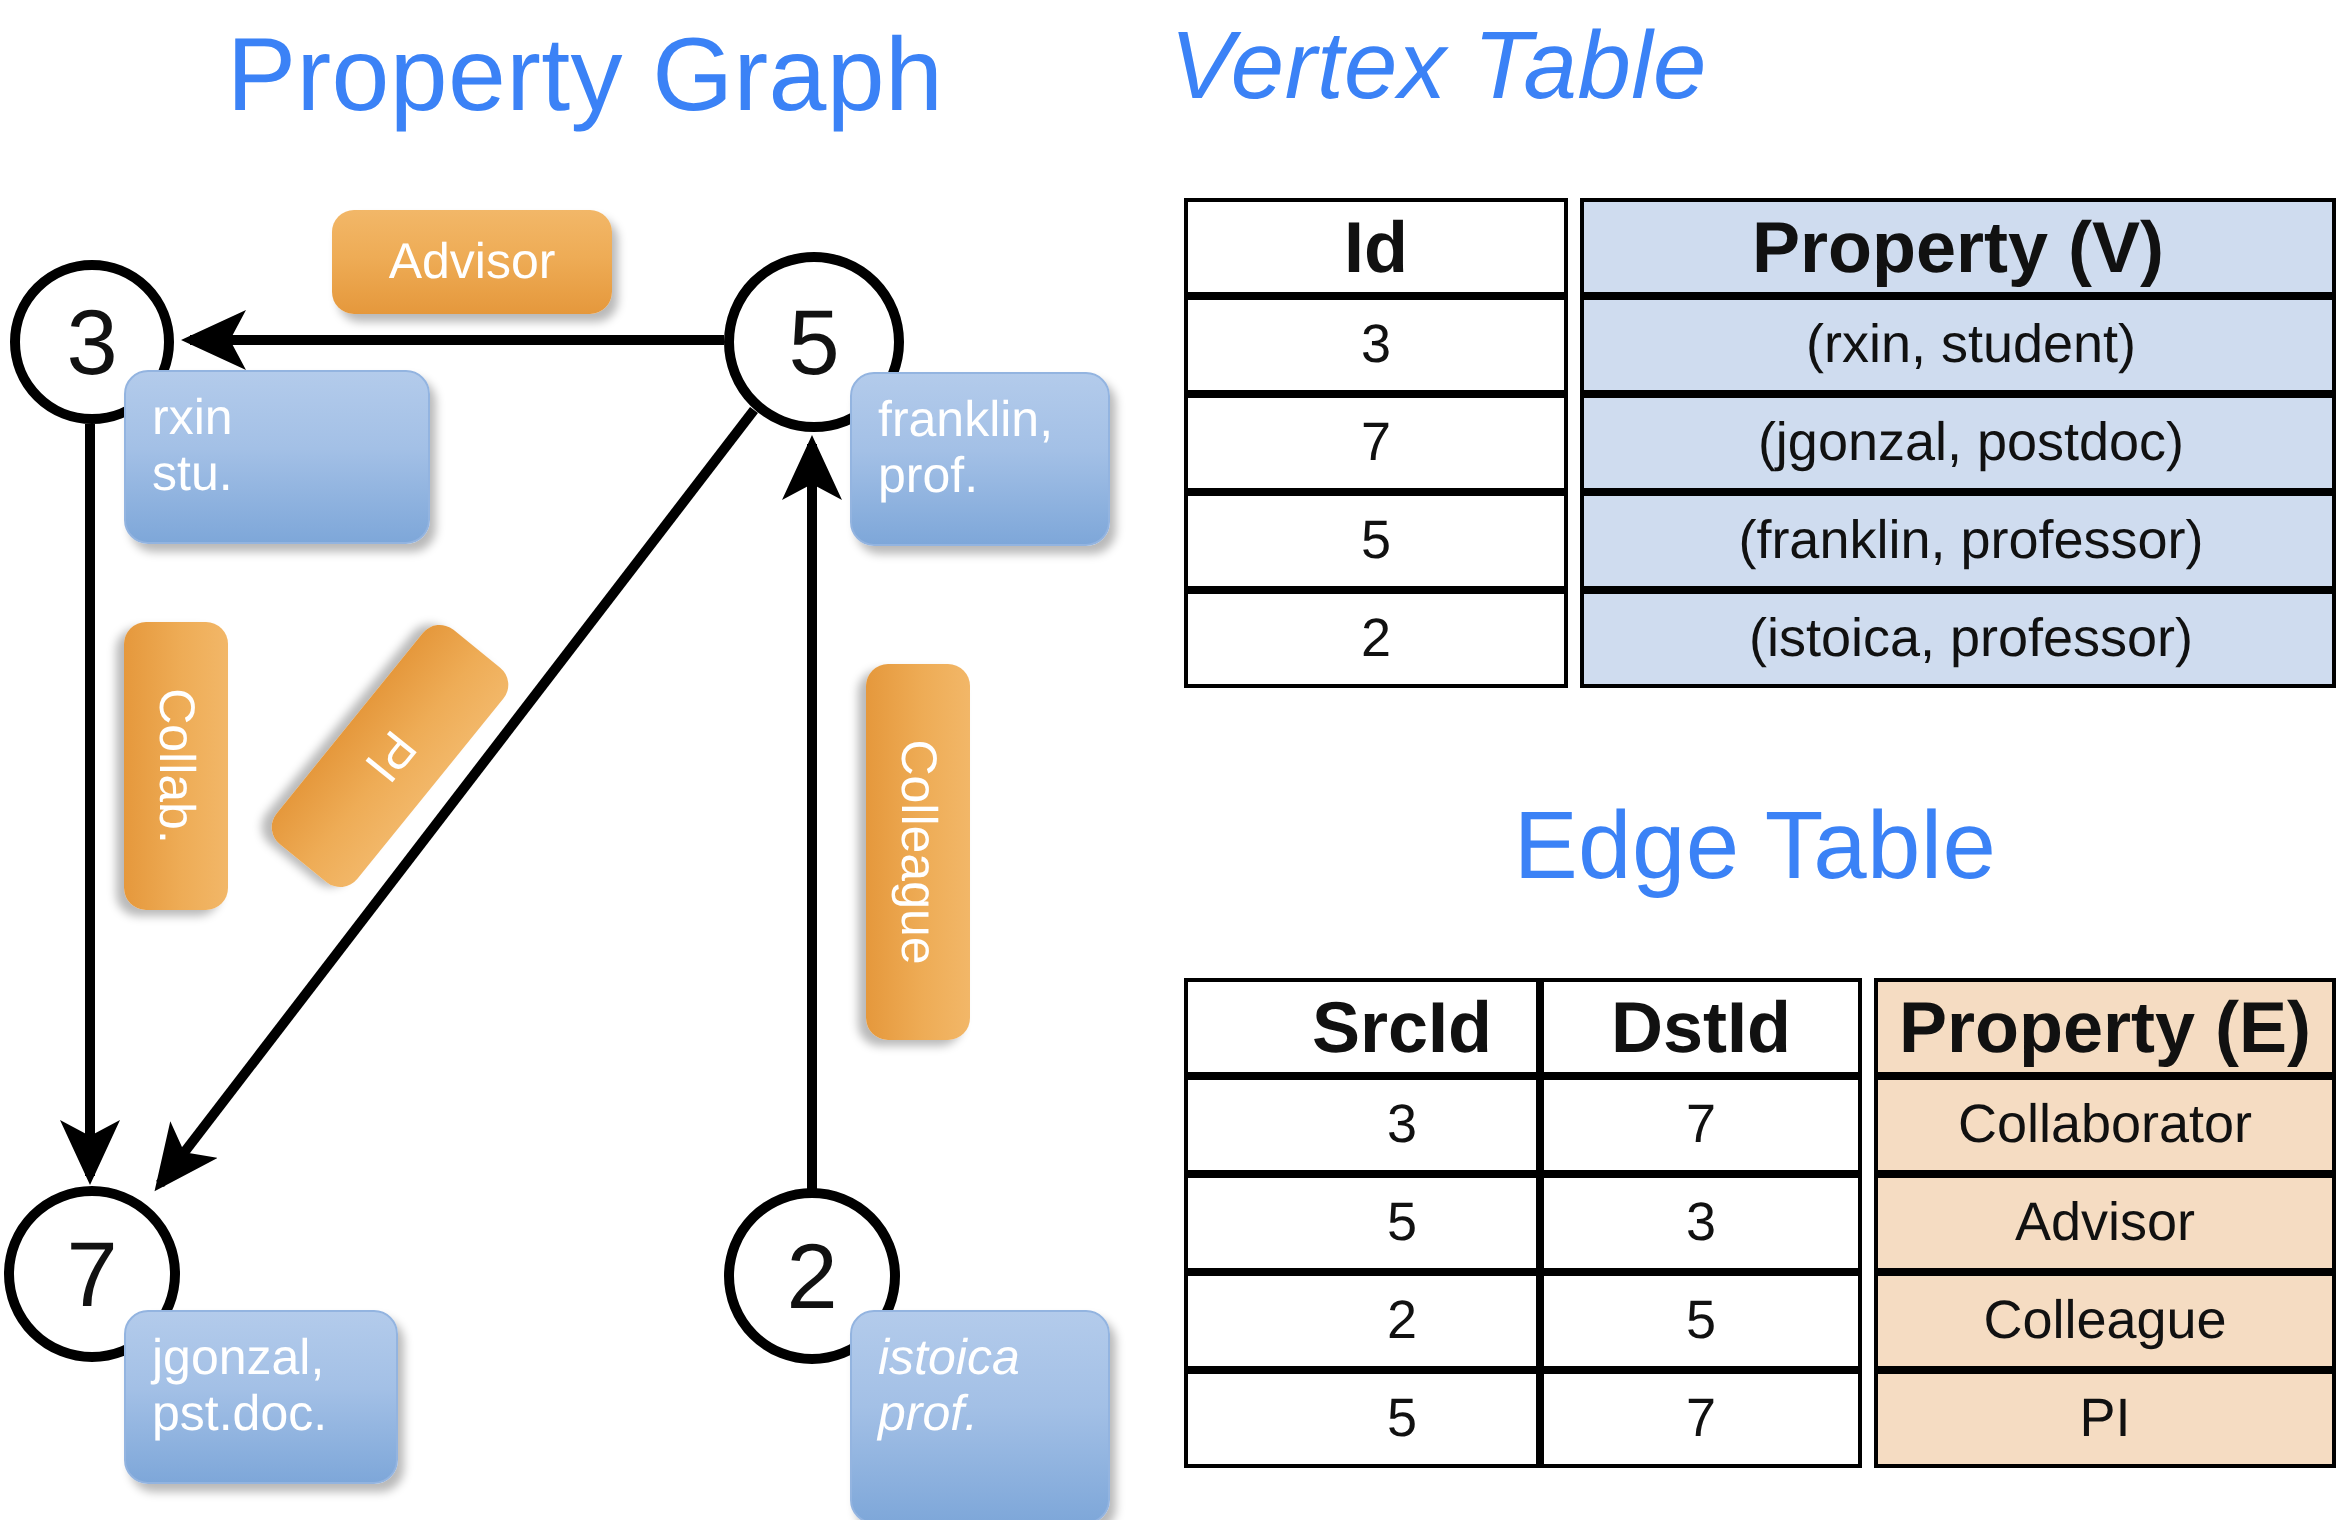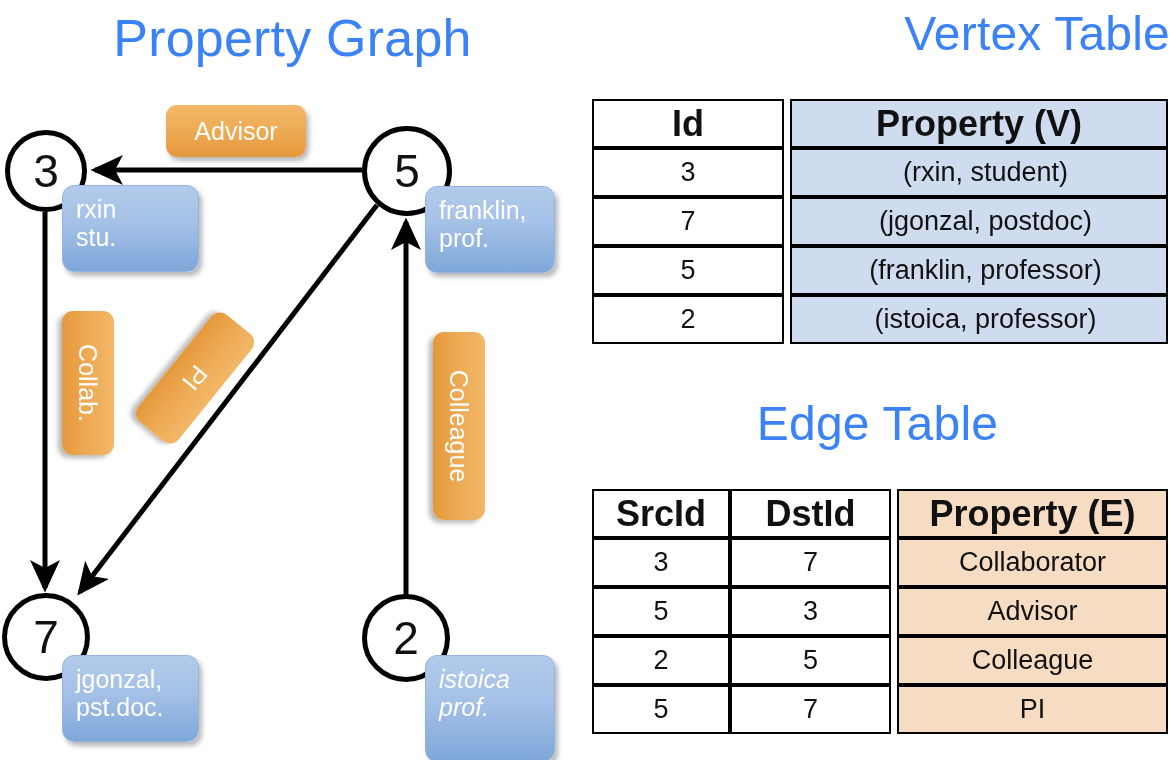"Vertex Table" #title-vertex-table { font-style: none -> italic; text-align: right -> left }
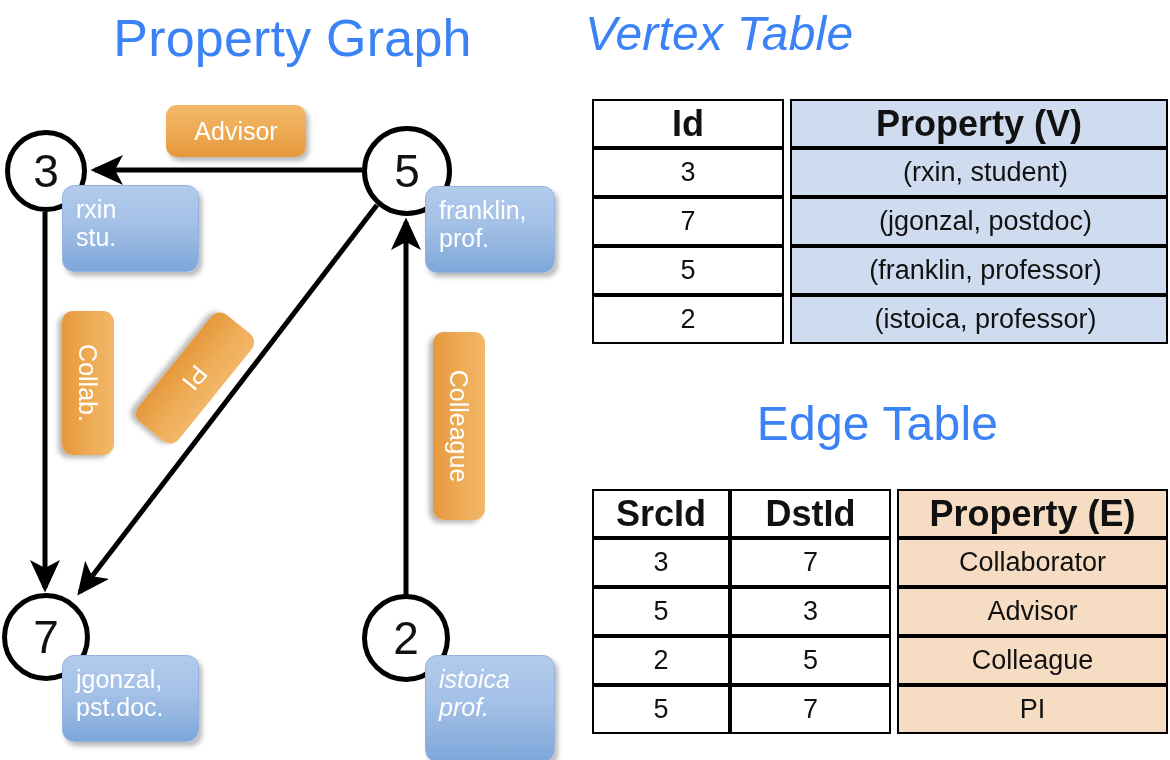"rxin" div.vprop { width: 137px -> 153px }
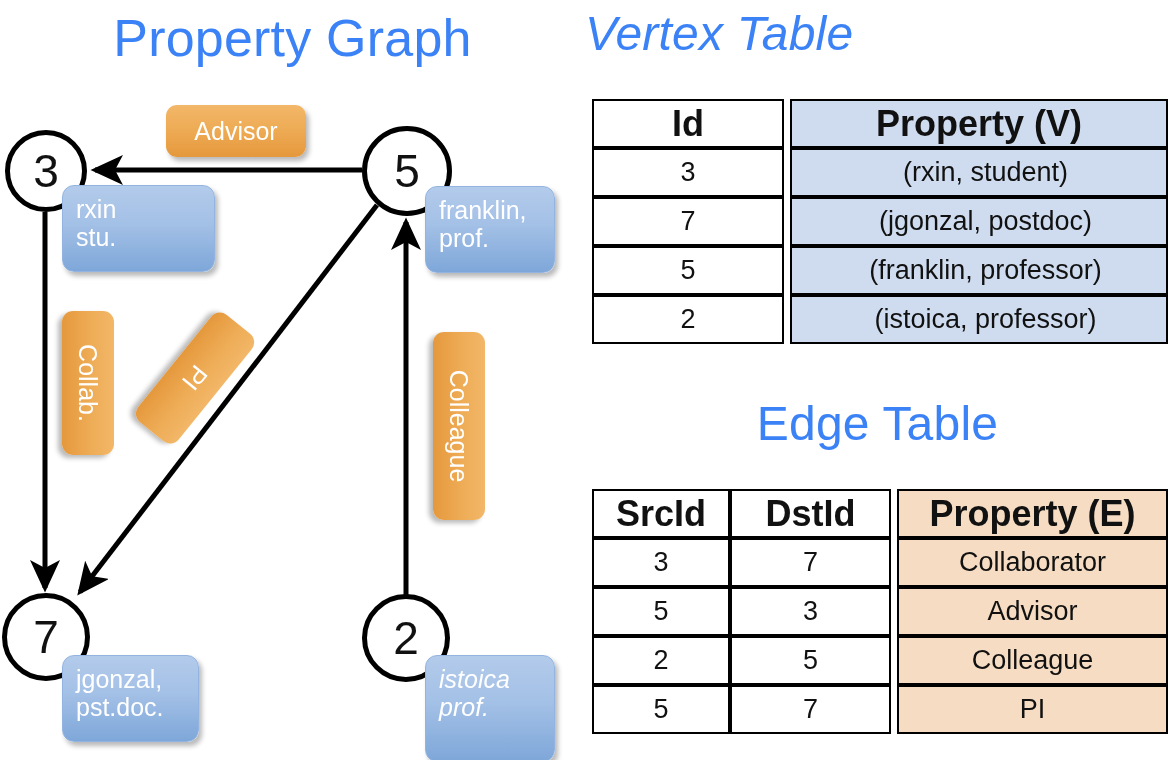"SrcId" #edge-table .col-src { padding-left: none -> 40px }
